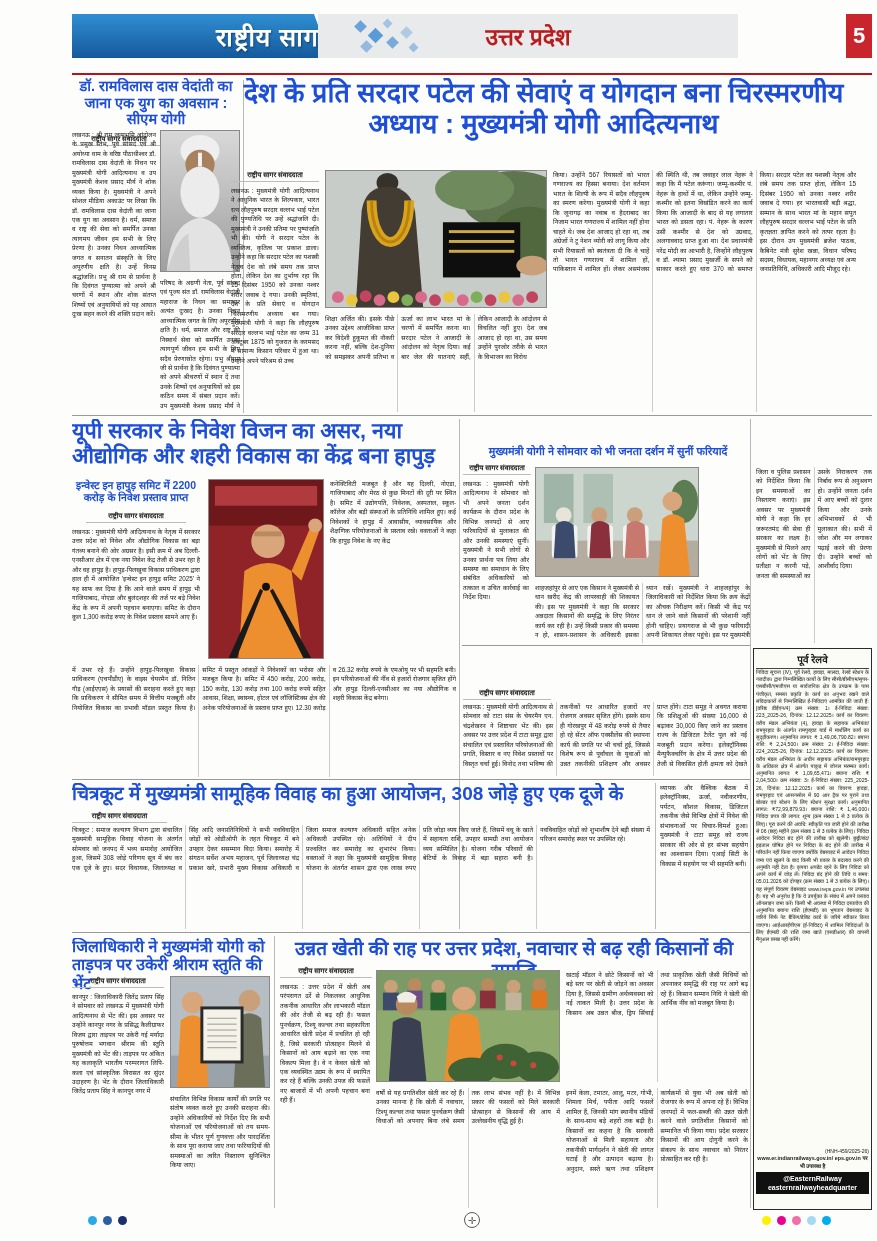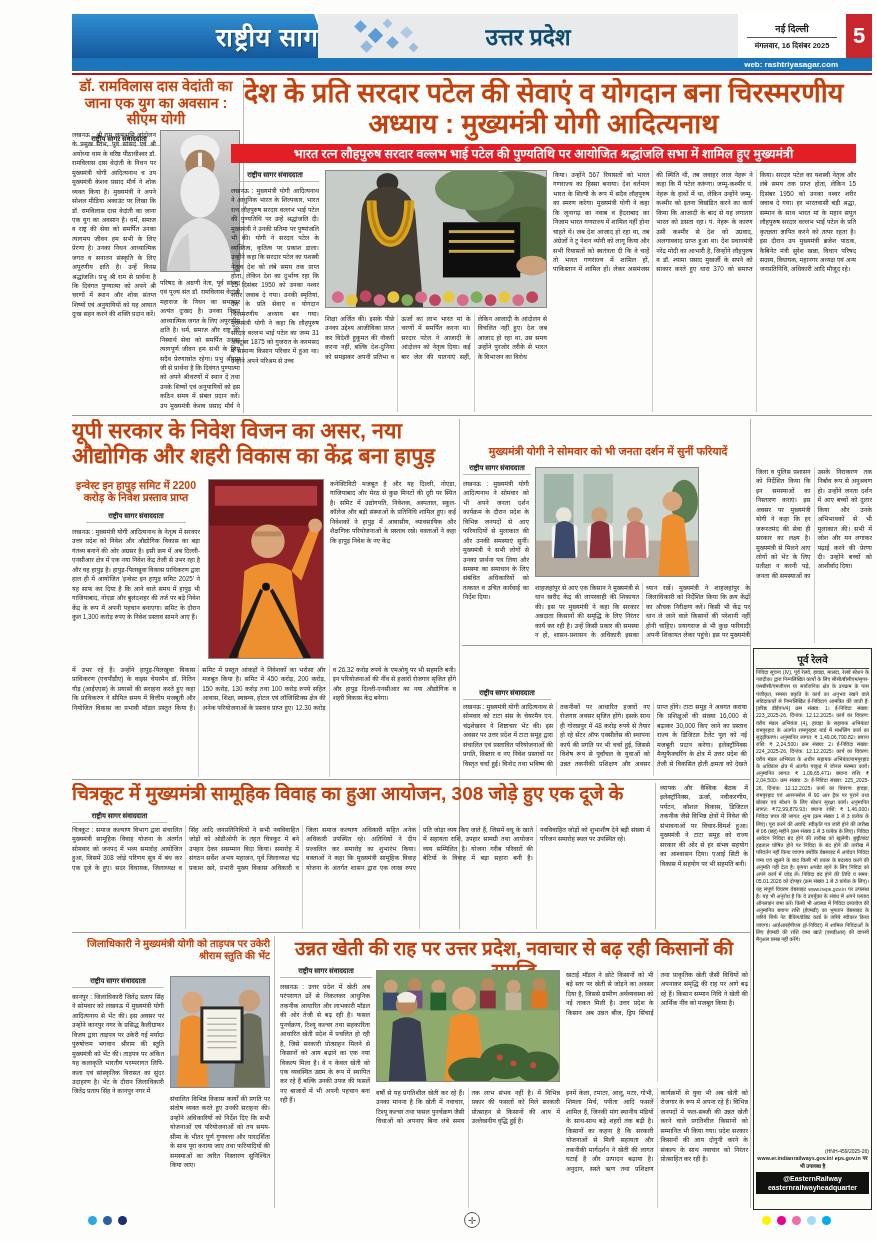"उत्तर प्रदेश" .mast-mid .section { color: #0c4a6e -> #b91c1c }
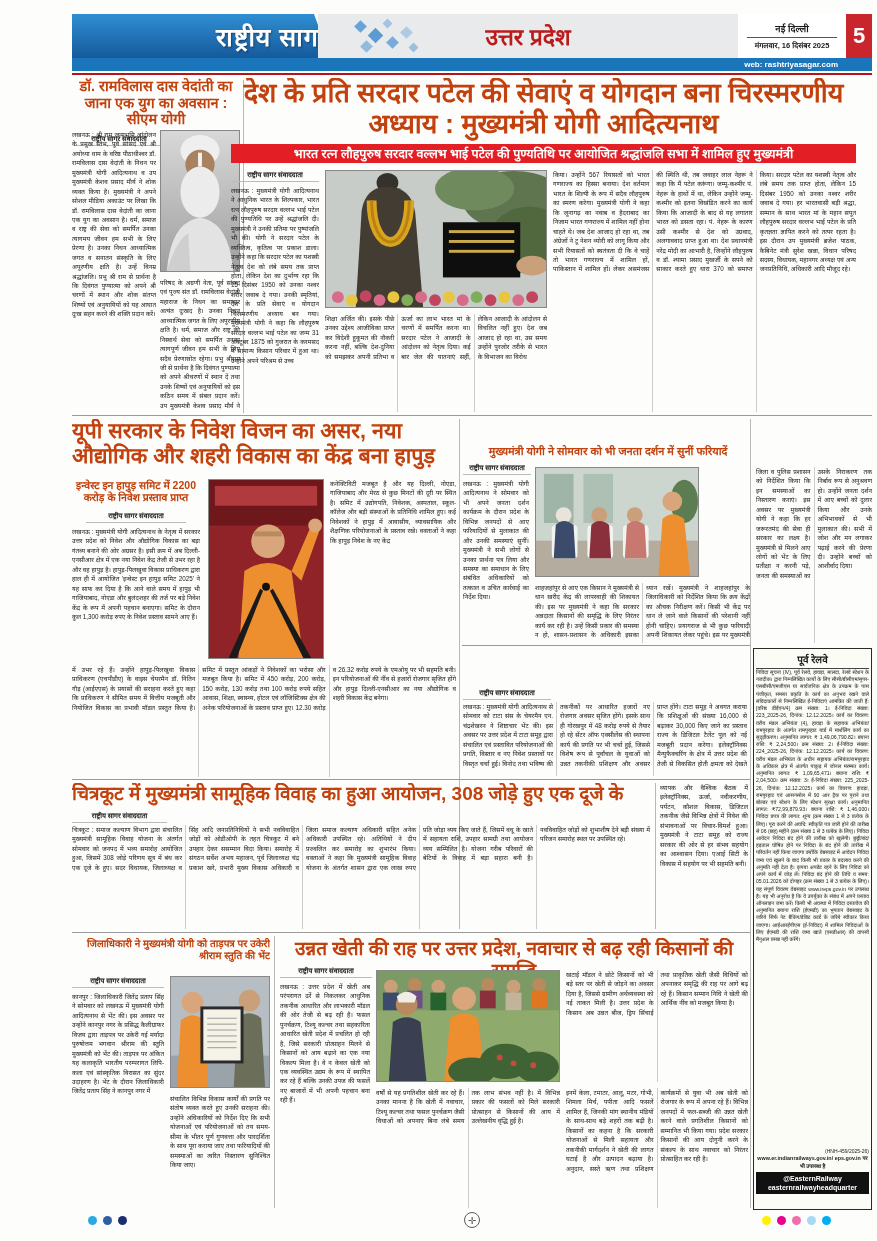"नई दिल्ली" div.mast-right { html: <div> <span>नई दिल्ली</span> <span></span> <span>मंगलवार, 16 दिसंबर 2025</span> </div> -> none }
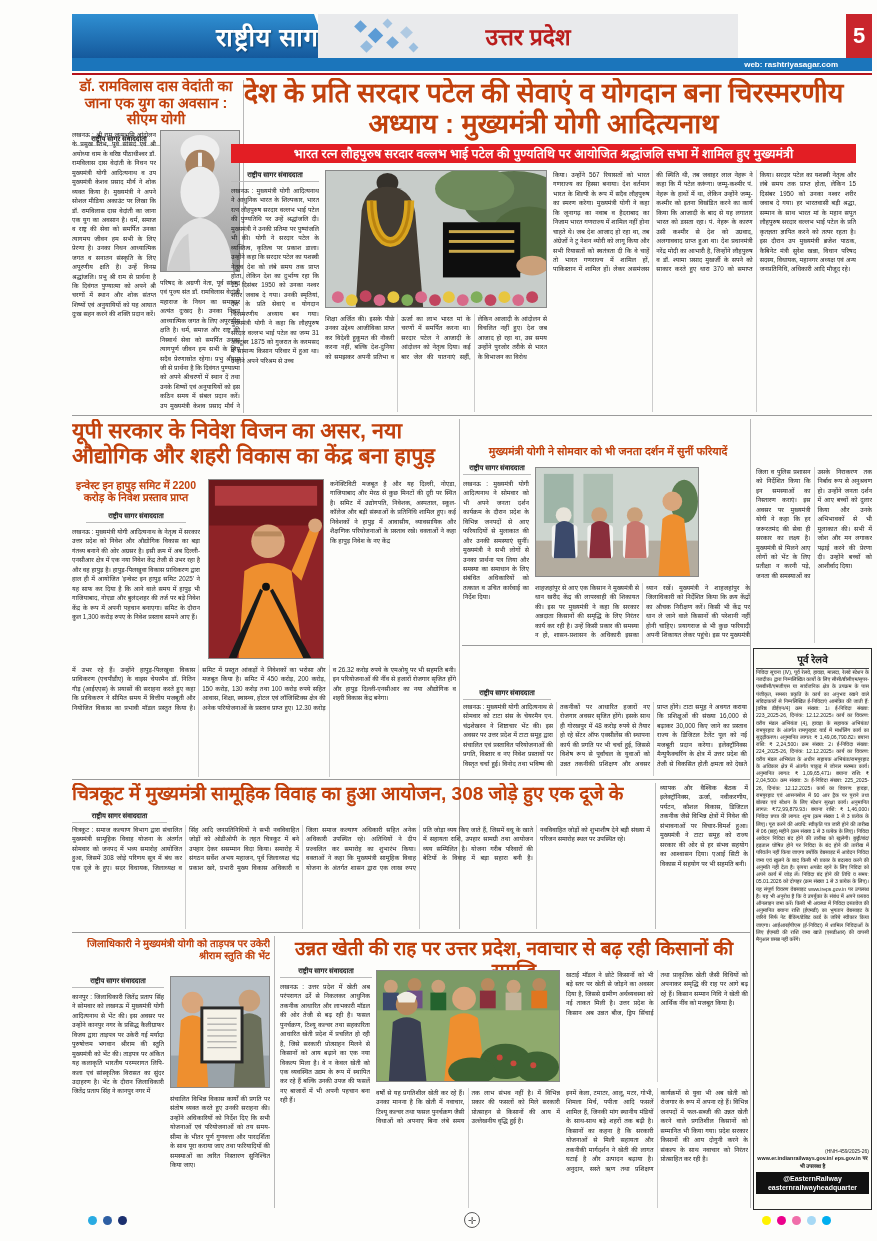"web: rashtriyasagar.com" div.mast-strip { html: <div> <span>web: rashtriyasagar.com</span> </div> -> none }
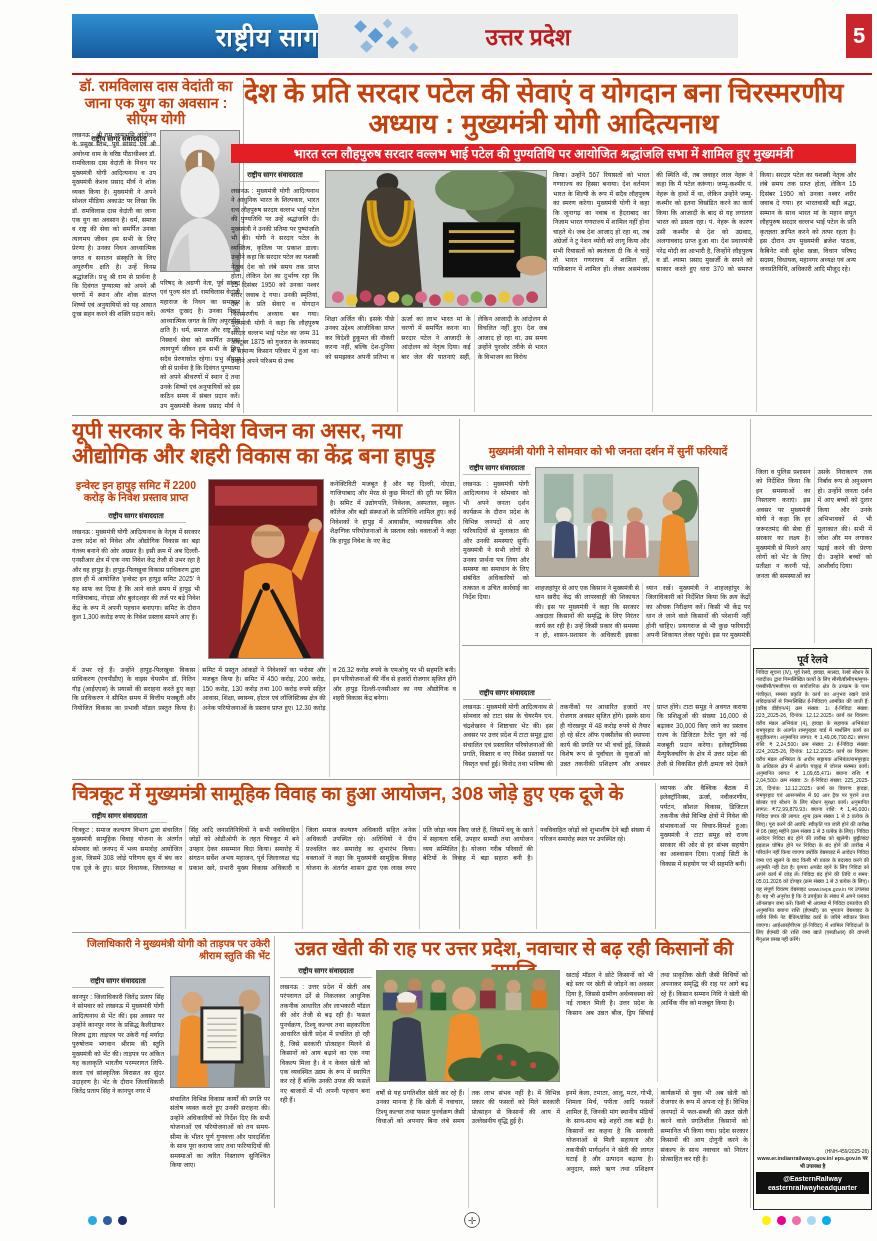"डॉ. रामविलास दास वेदांती का" .hl { color: #c2410c -> #1d4ed8 }
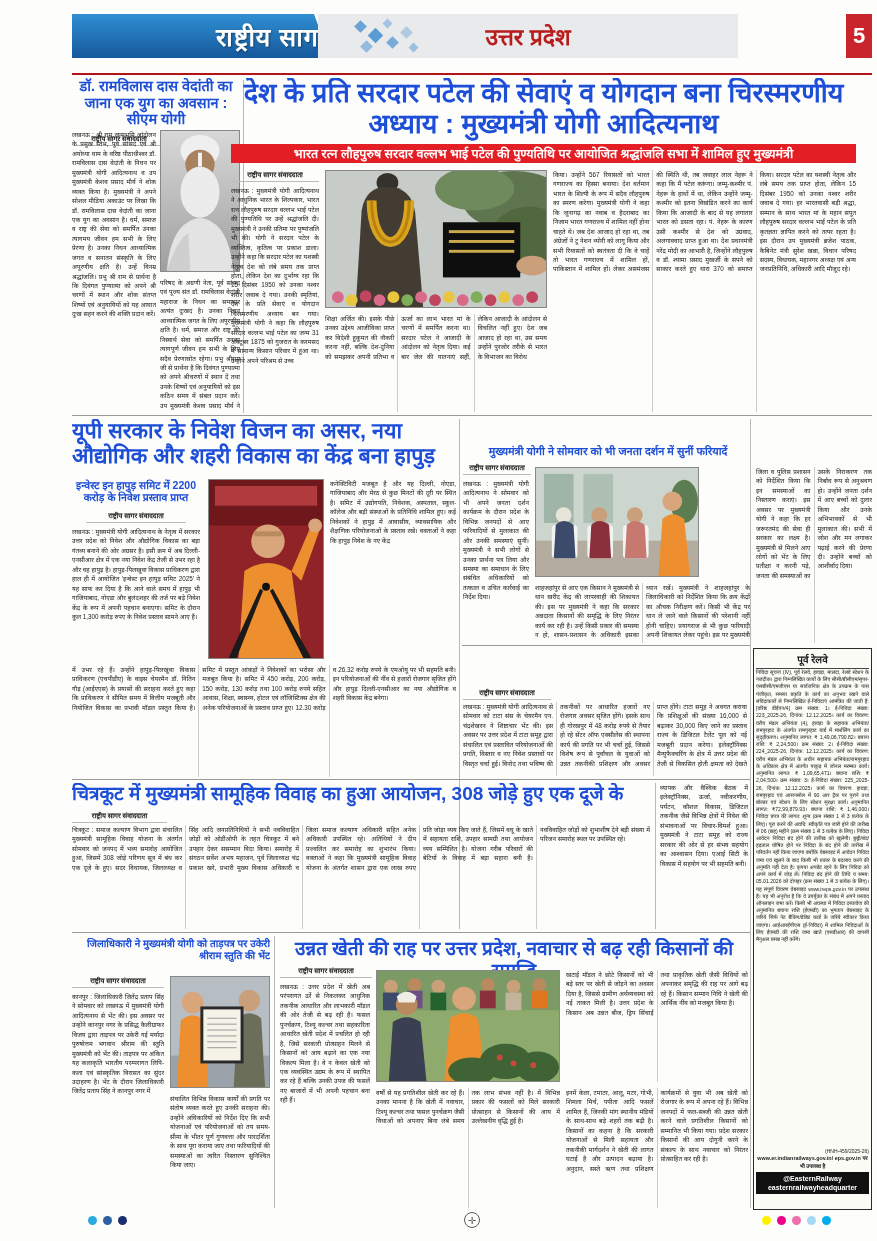"भारत रत्न लौहपुरुष सरदार वल्लभ" div.strap { html: <div>भारत रत्न लौहपुरुष सरदार वल्लभ भाई पटेल की पुण्यतिथि पर आयोजित श्रद्धांजलि सभा में शामिल हुए मुख्यमंत्री</div> -> none }
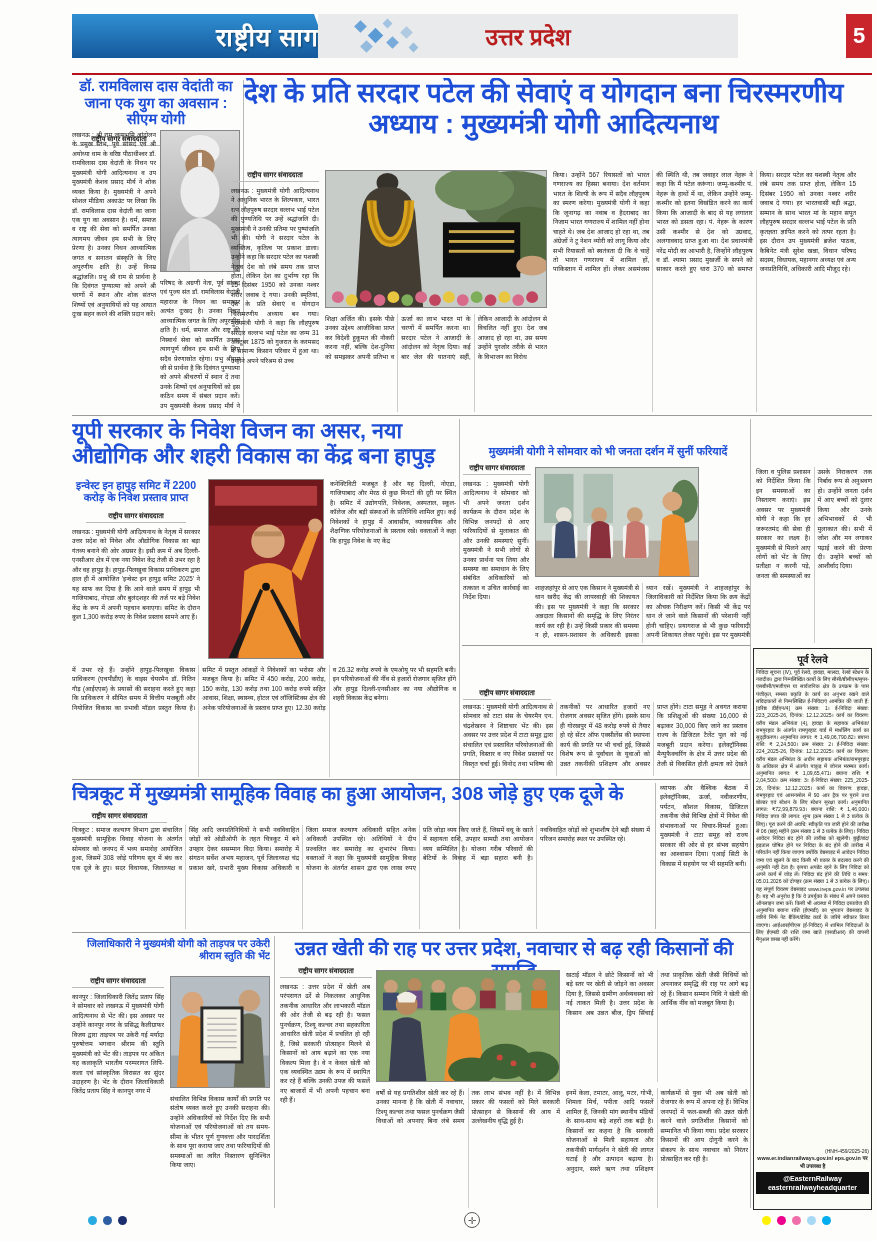"जिलाधिकारी ने मुख्यमंत्री योगी को" div.hl { font-size: 10px -> 16px; text-align: right -> left }
